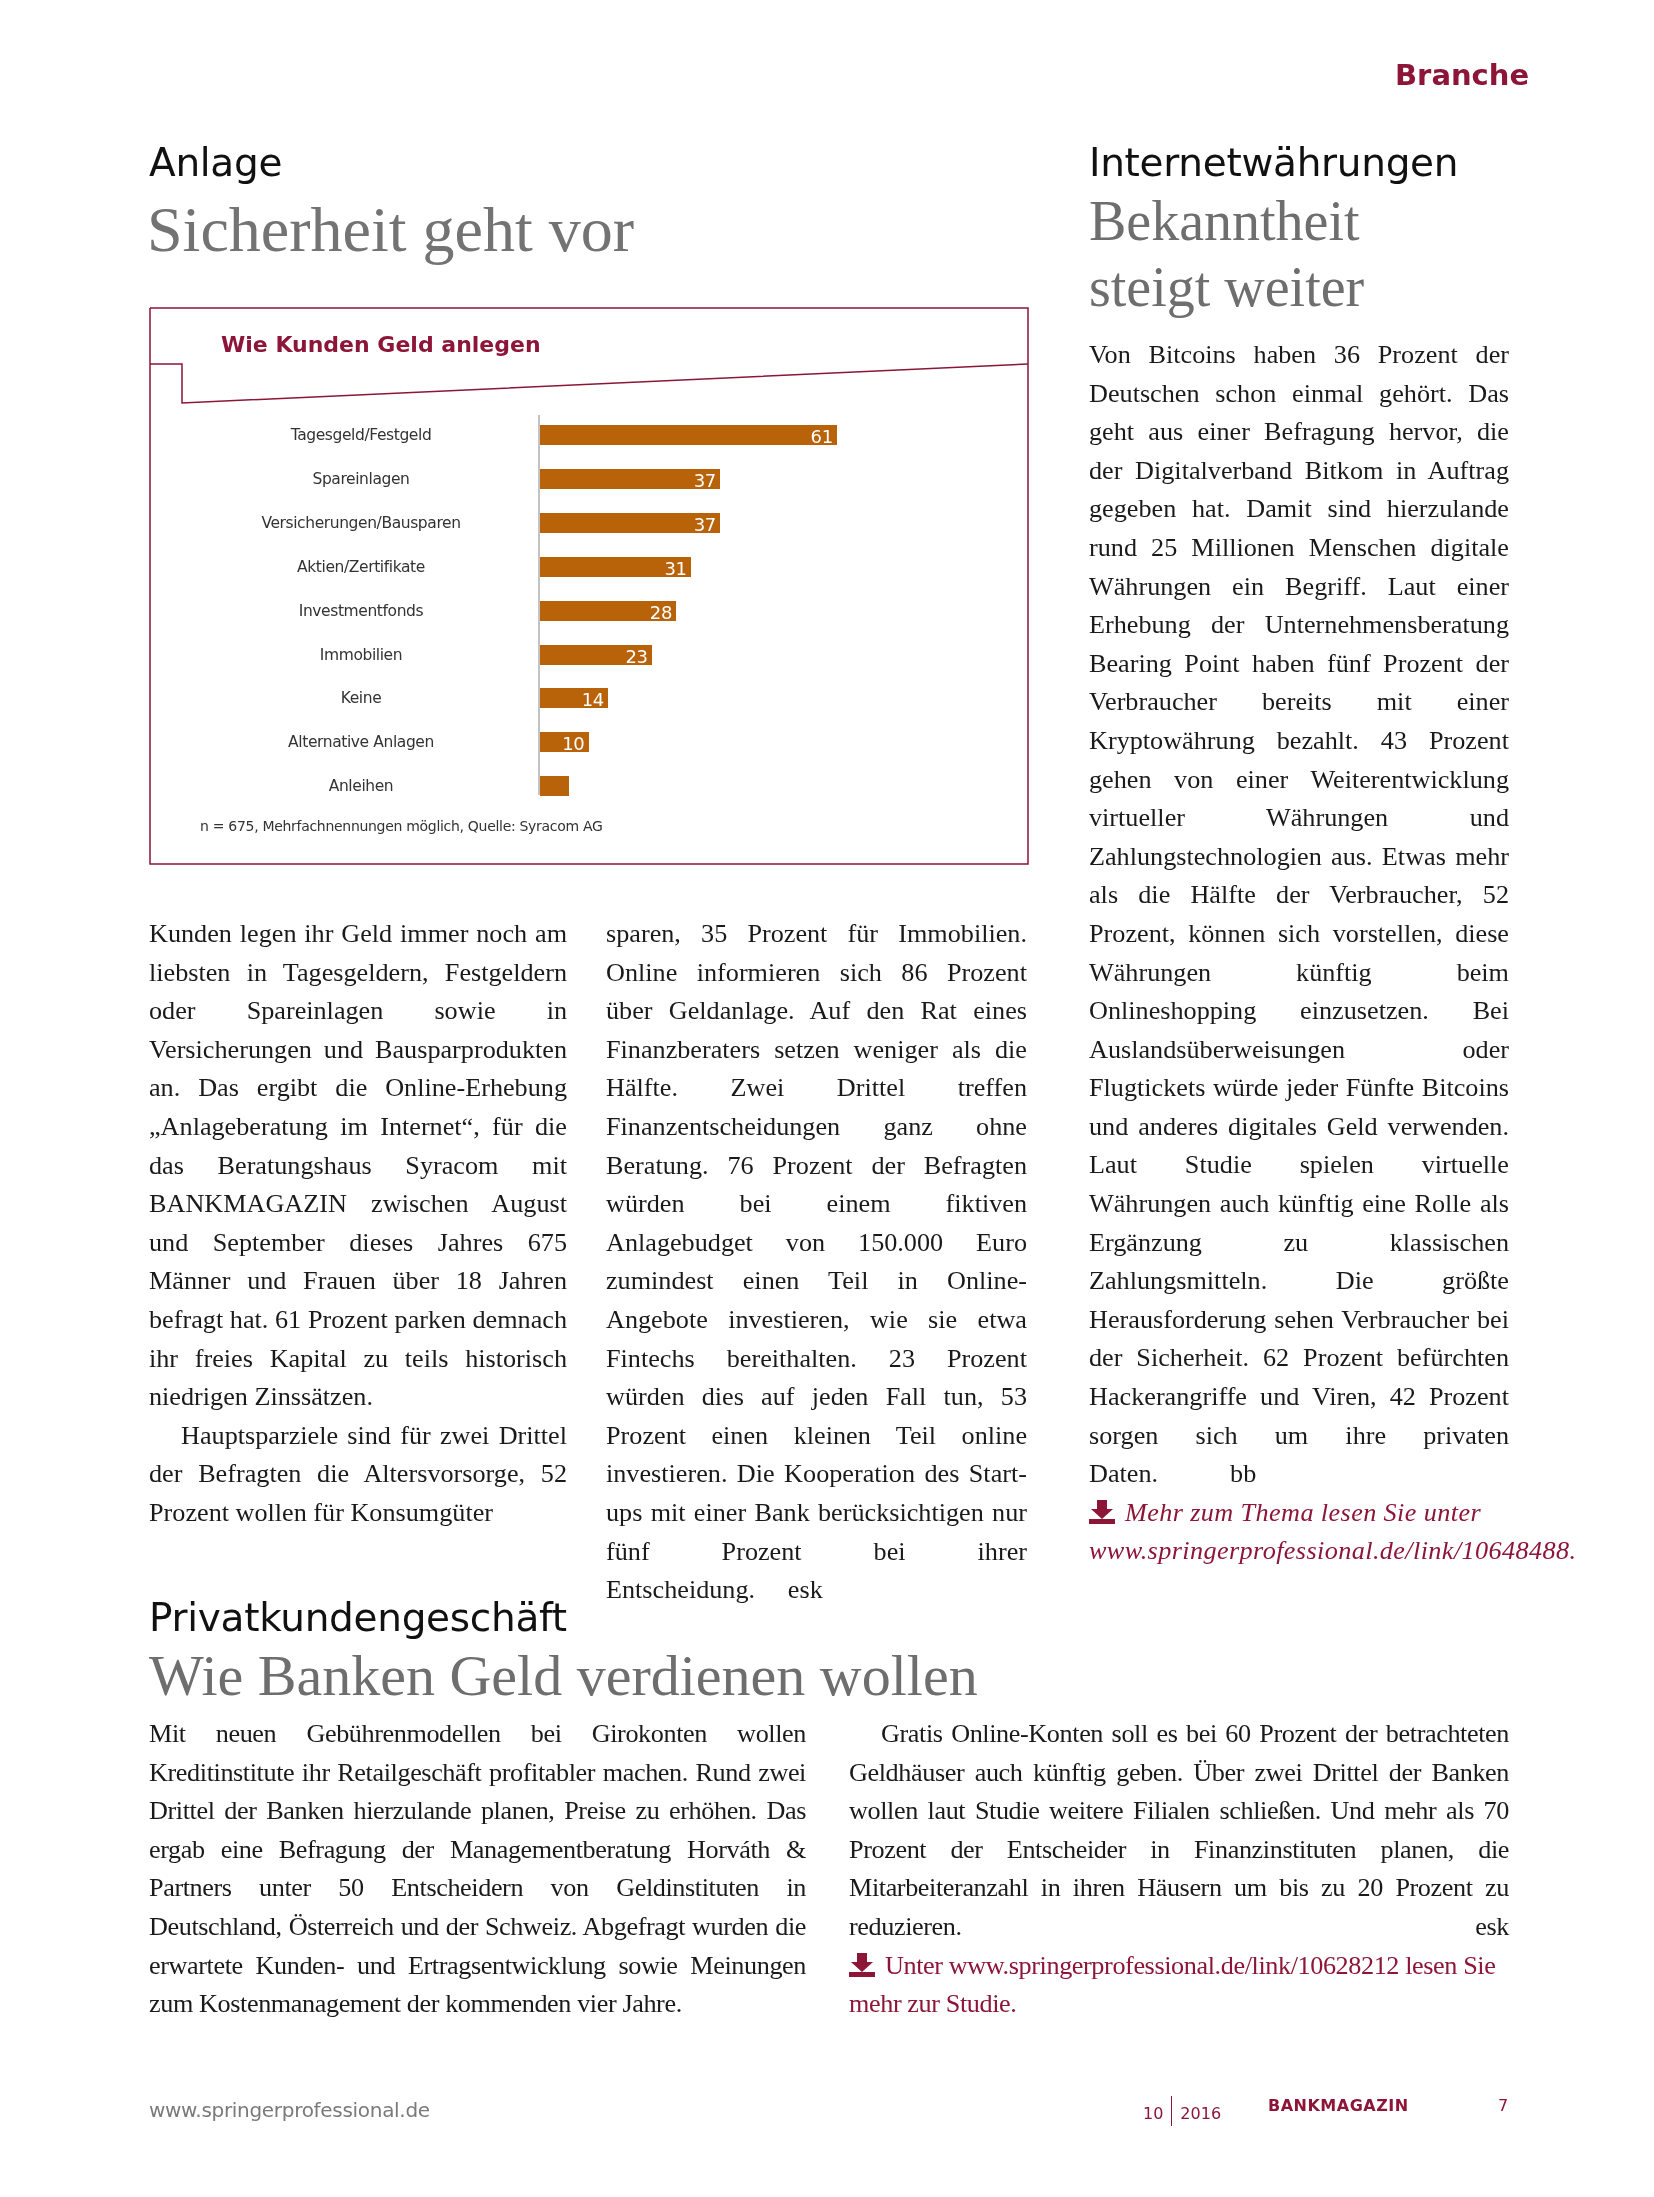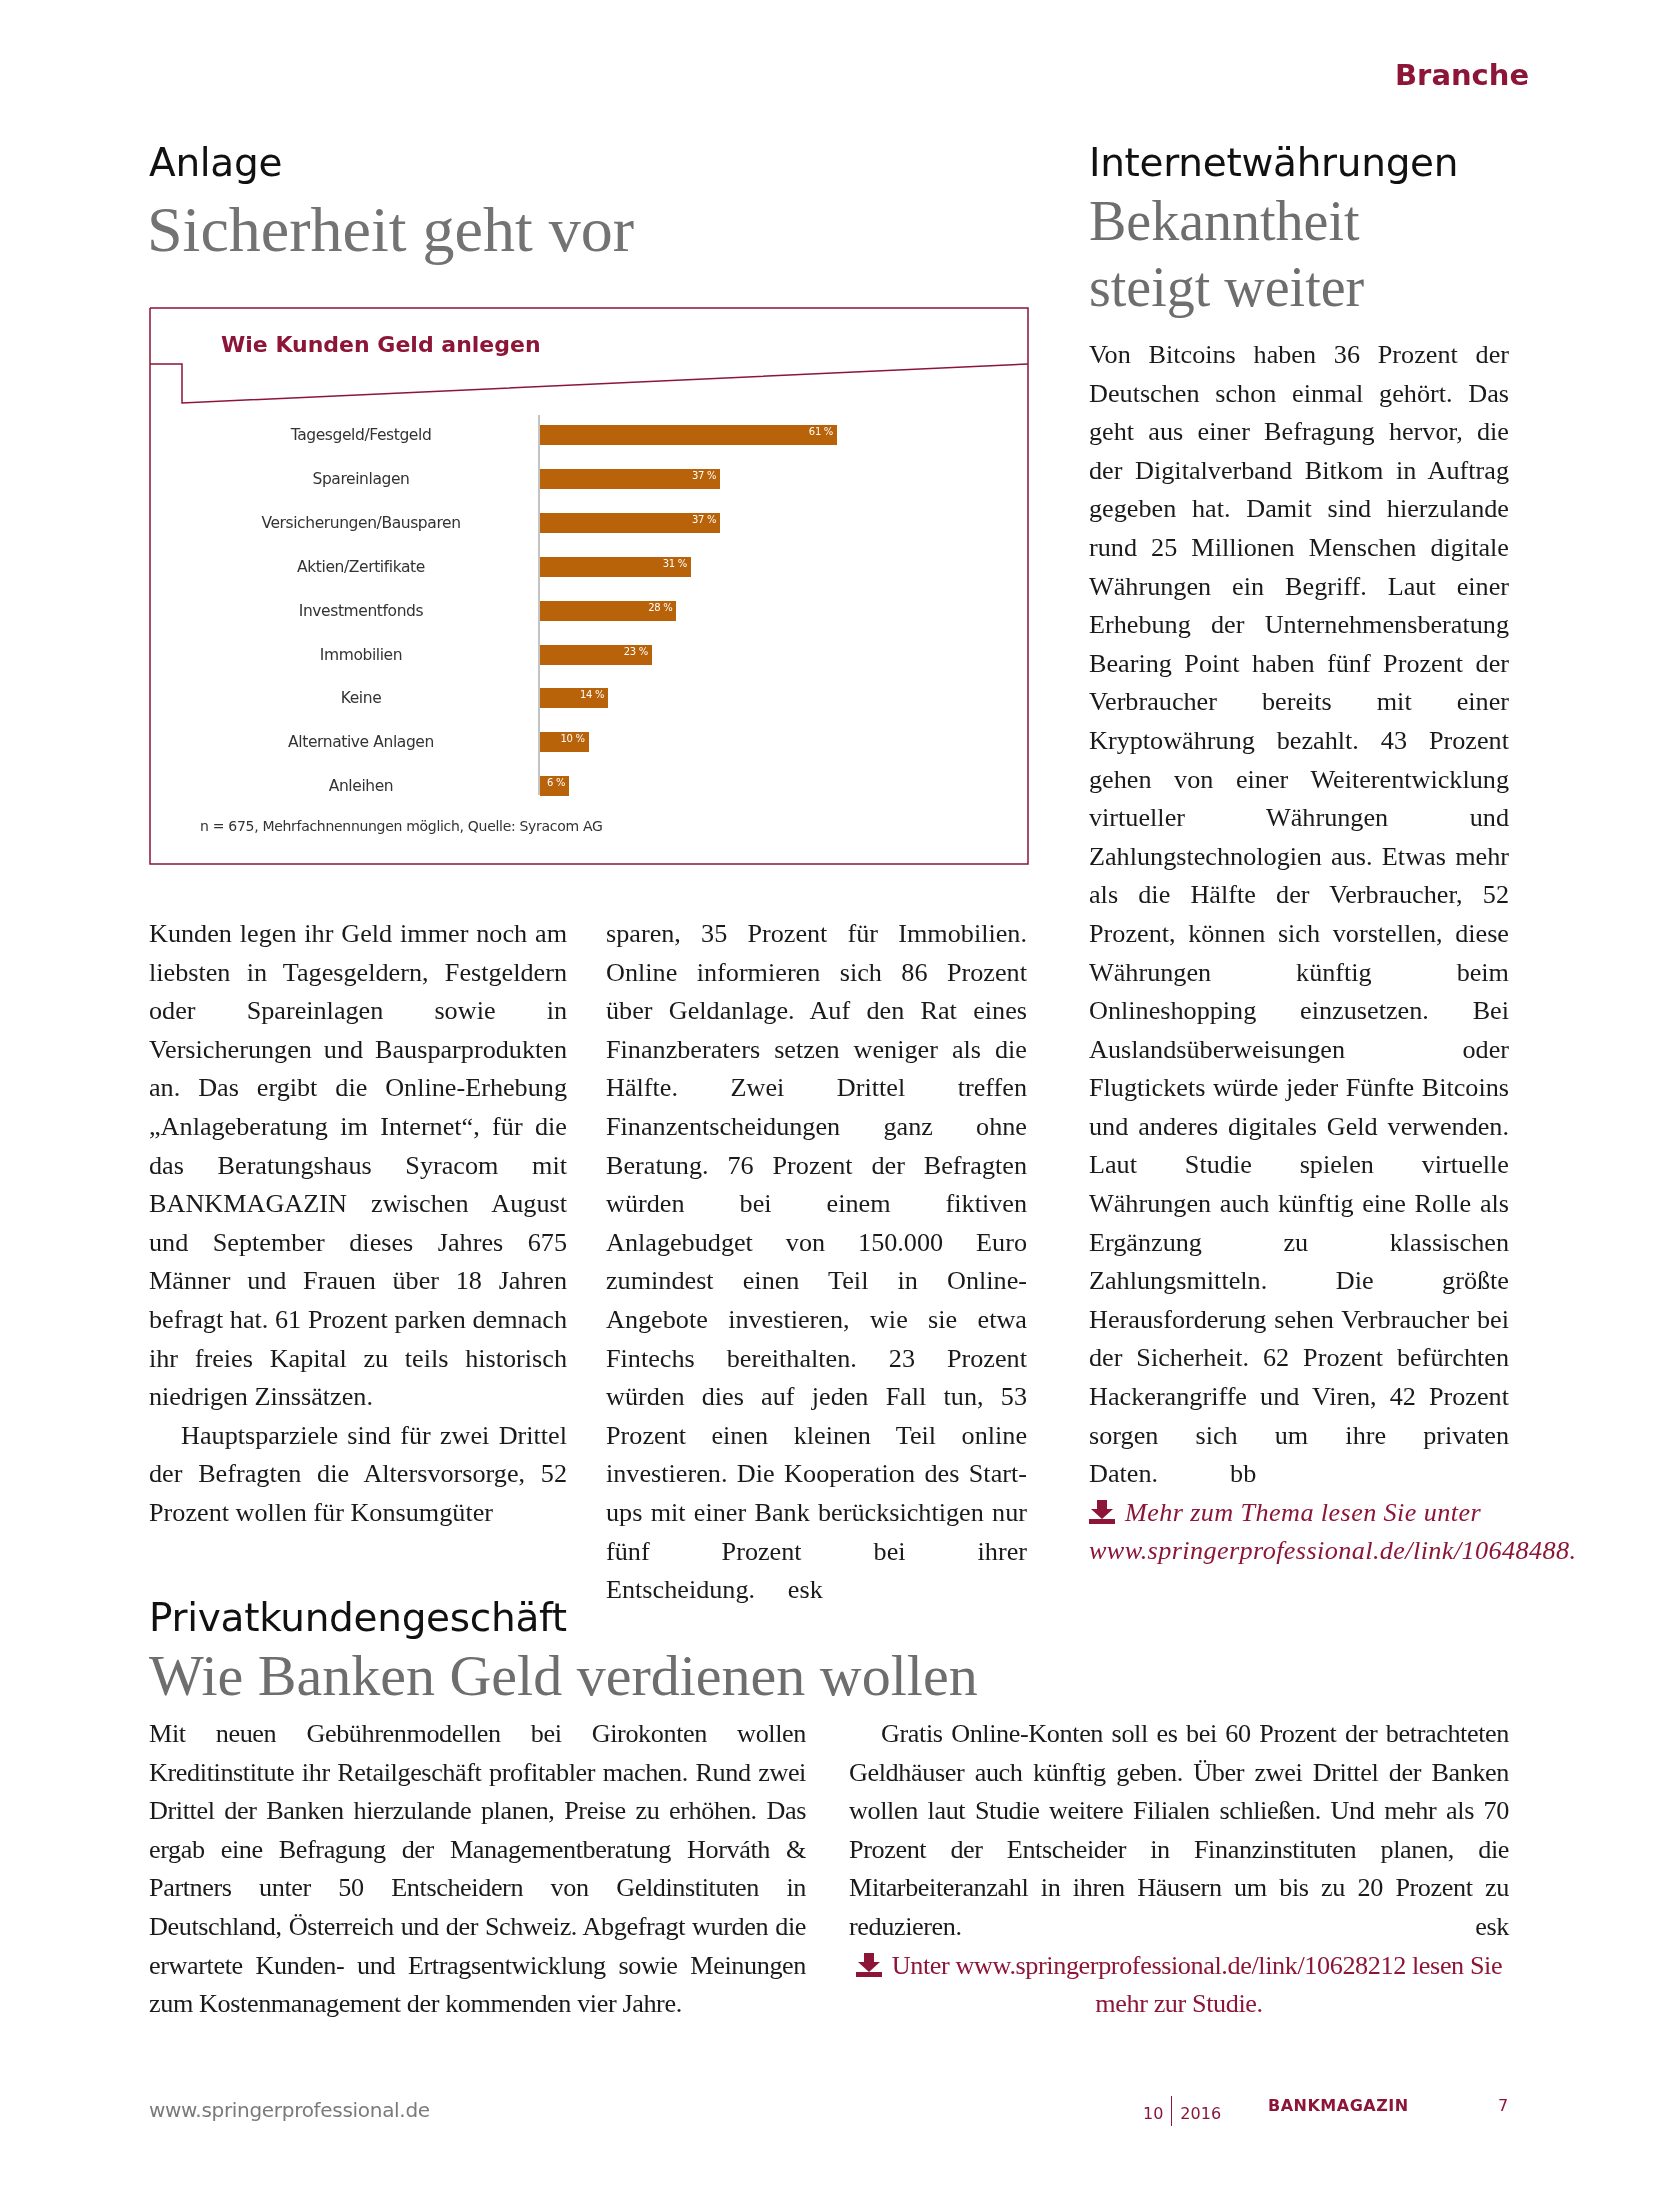"61 %" .chart-val { font-size: 10px -> 18px; padding-left: none -> 22px }
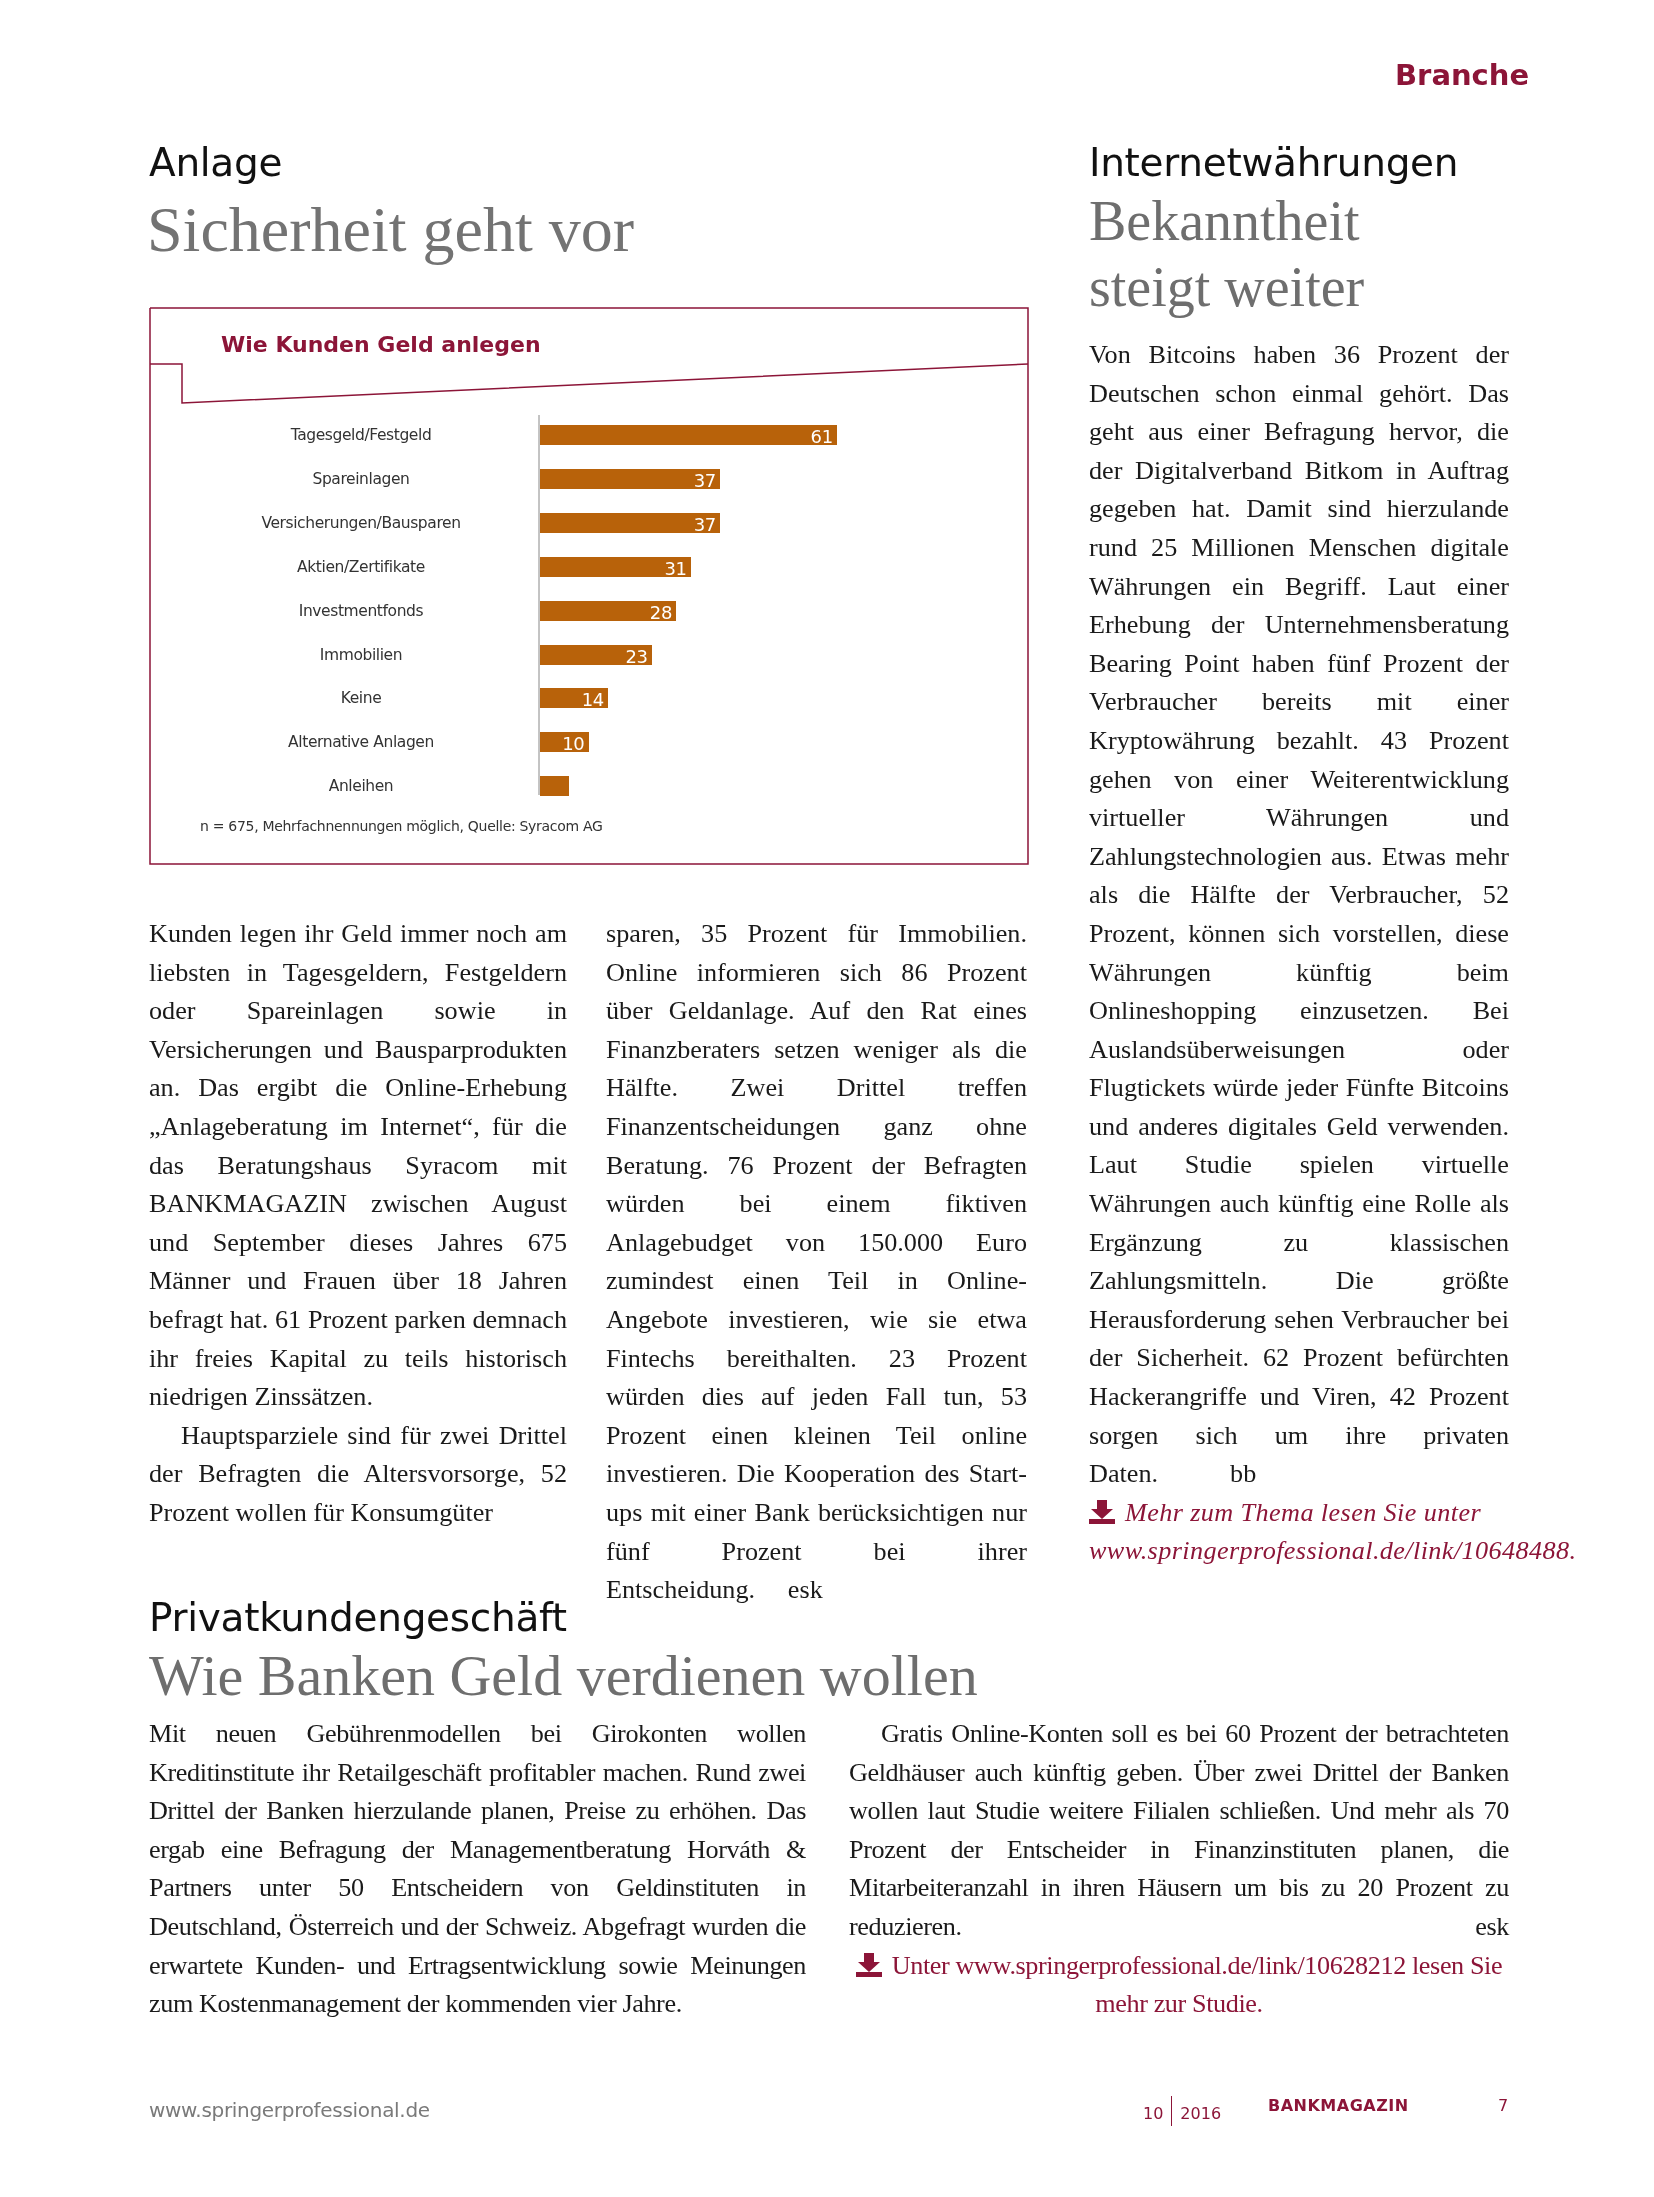"Unter" p.link-text { text-align: center -> left }
